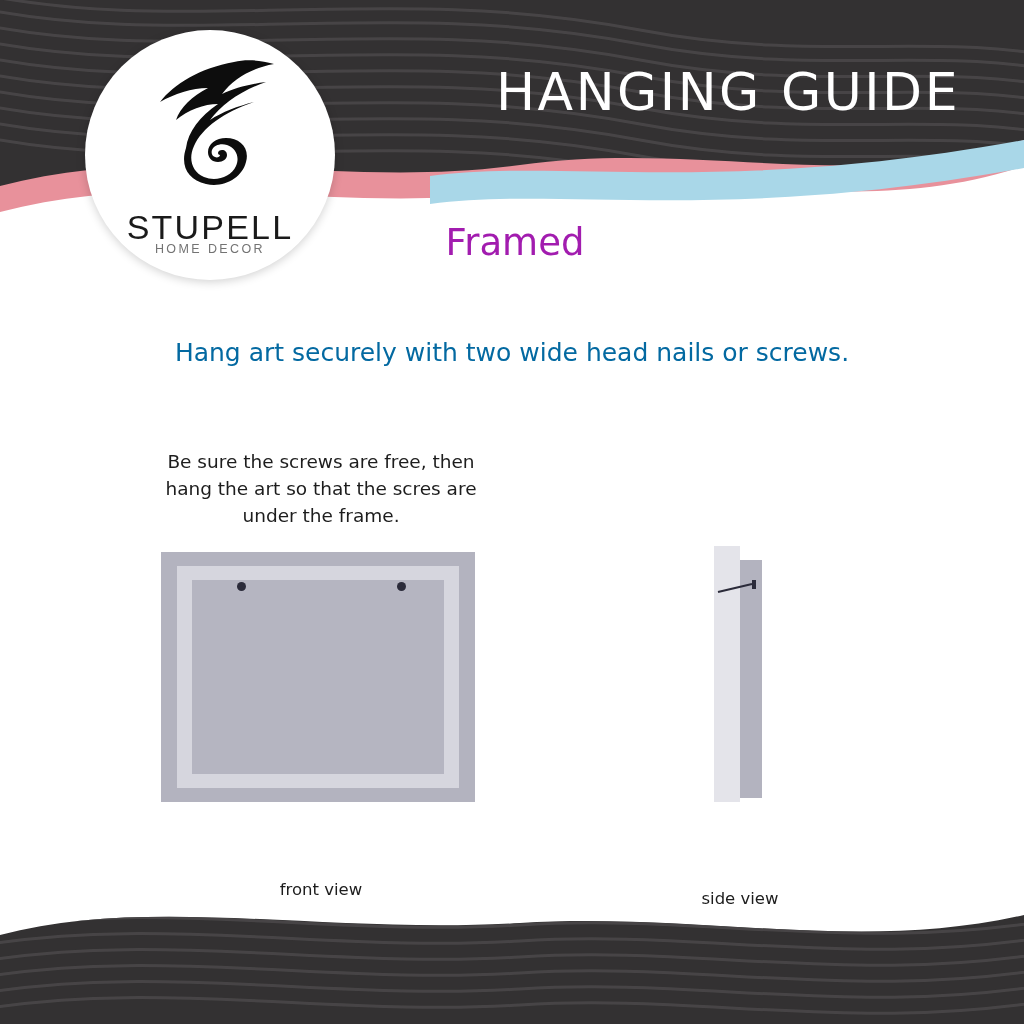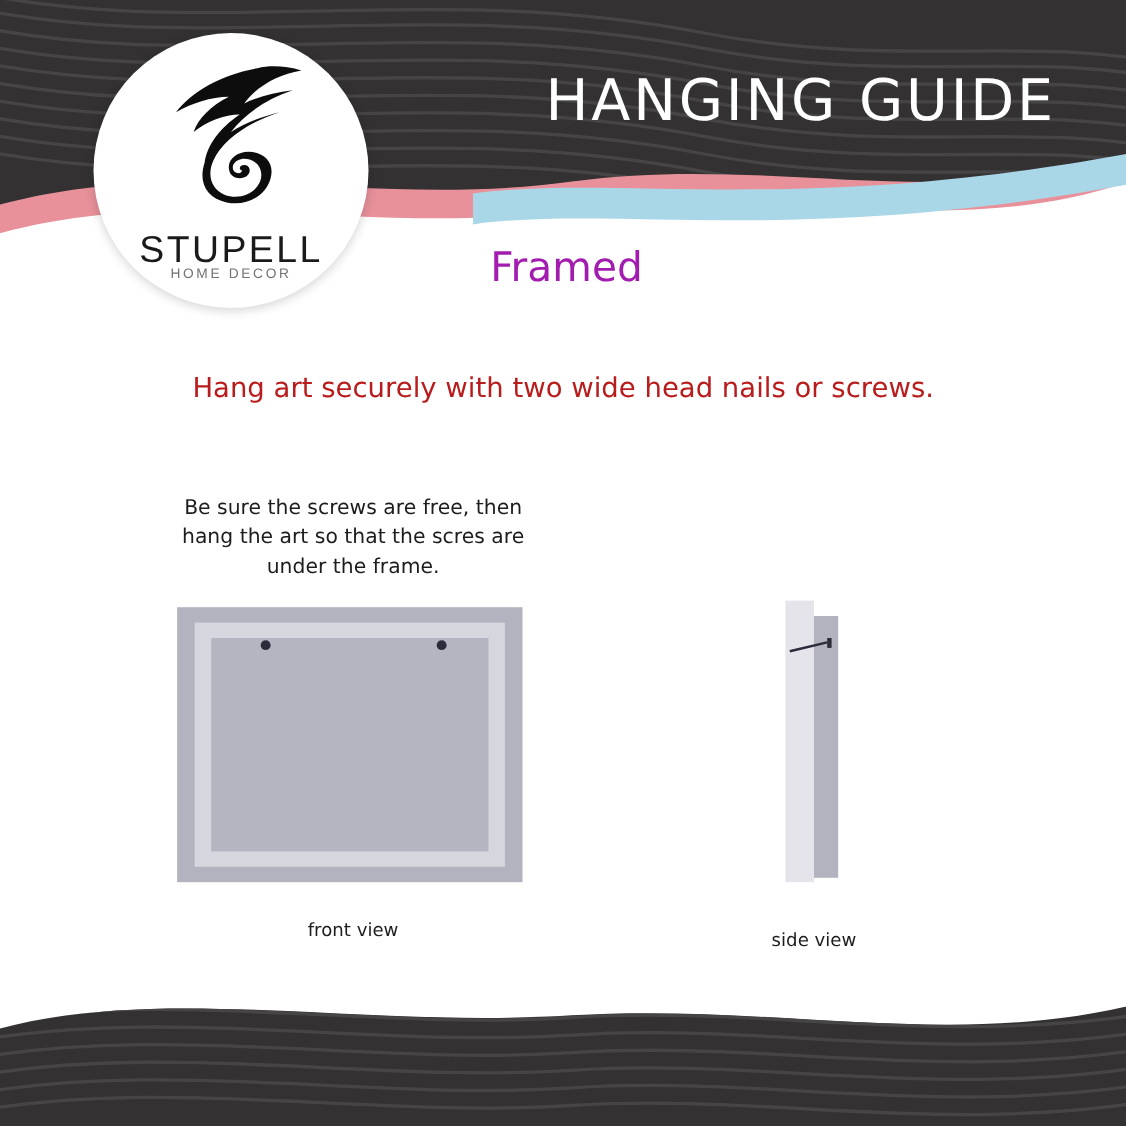"Hang art securely with two" .lead { color: #b91c1c -> #0369a1 }
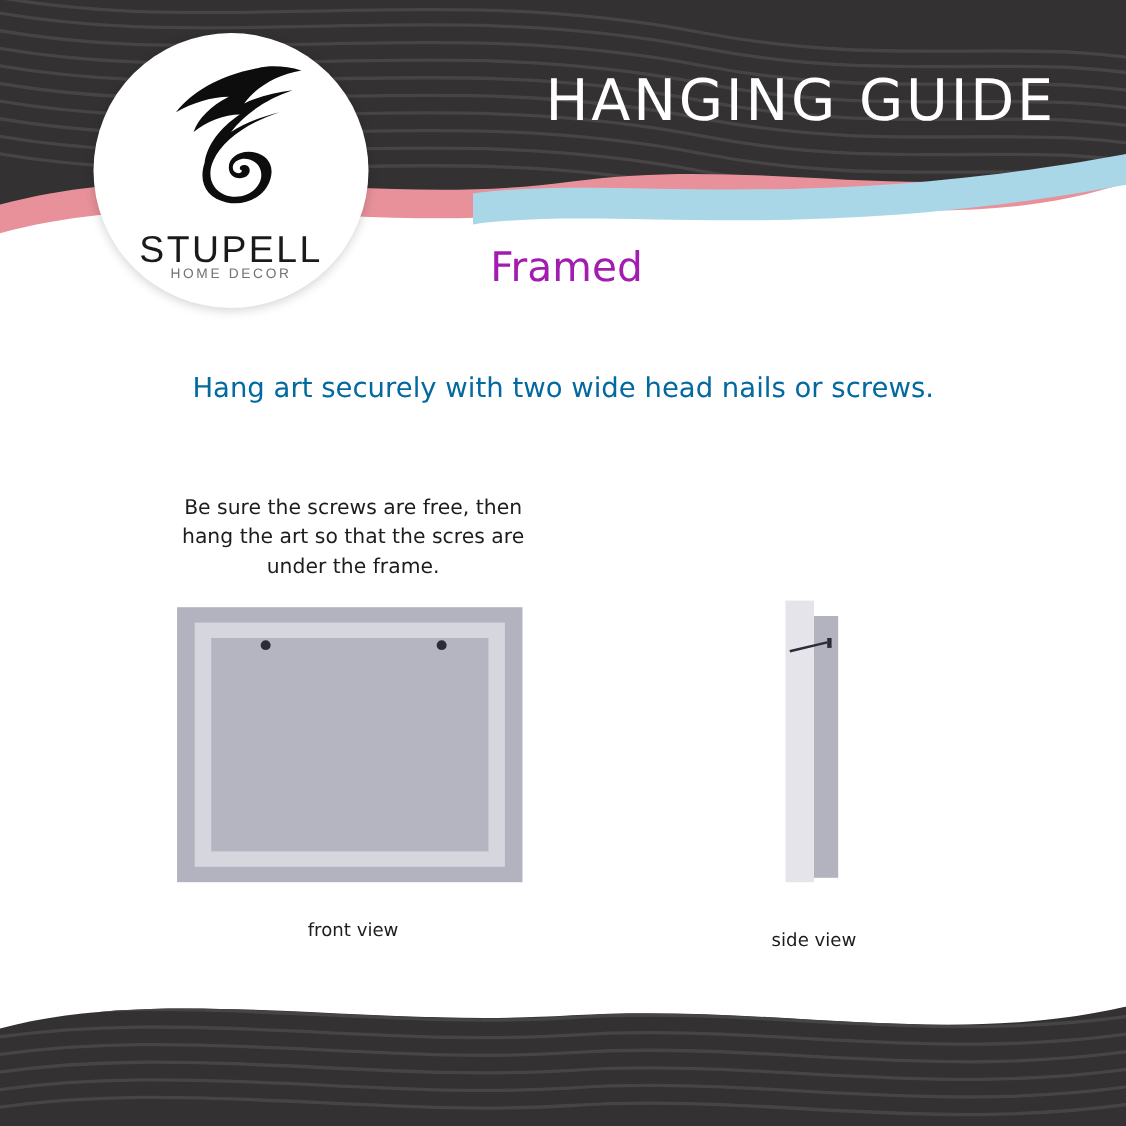"front view" .viewlabel { margin-top: none -> 44px }
